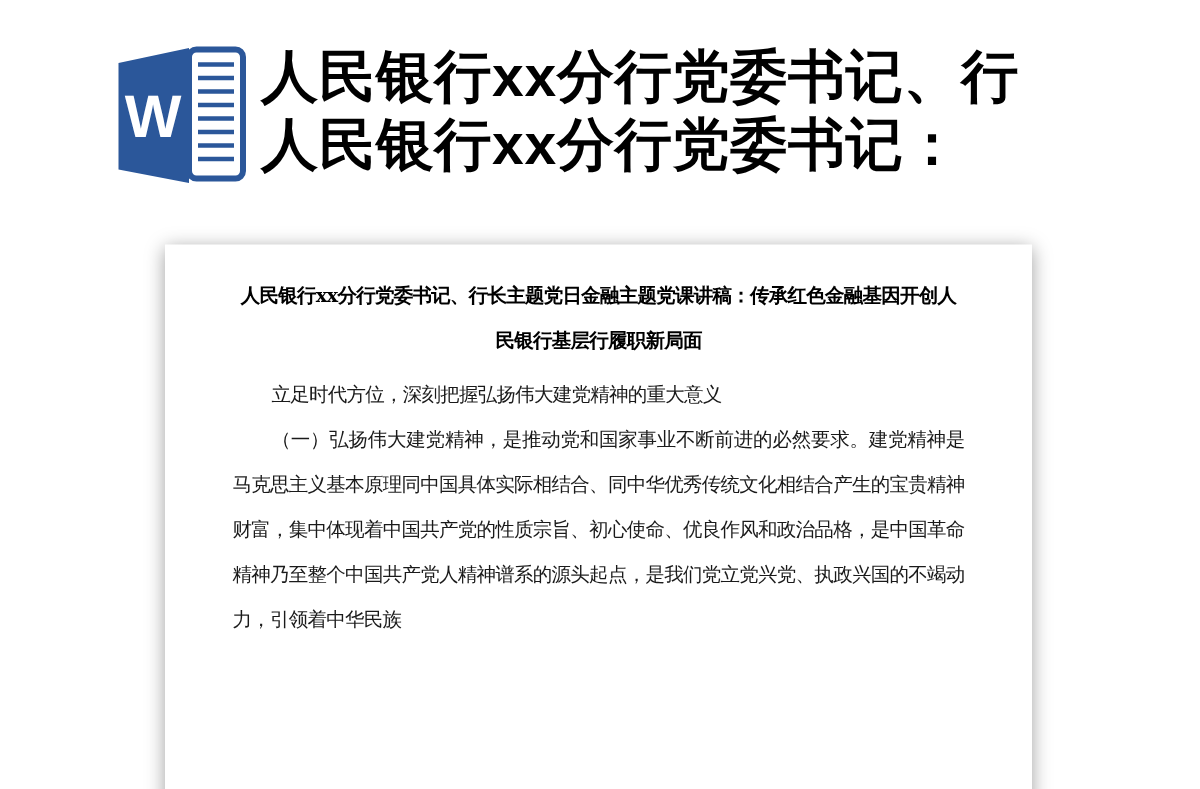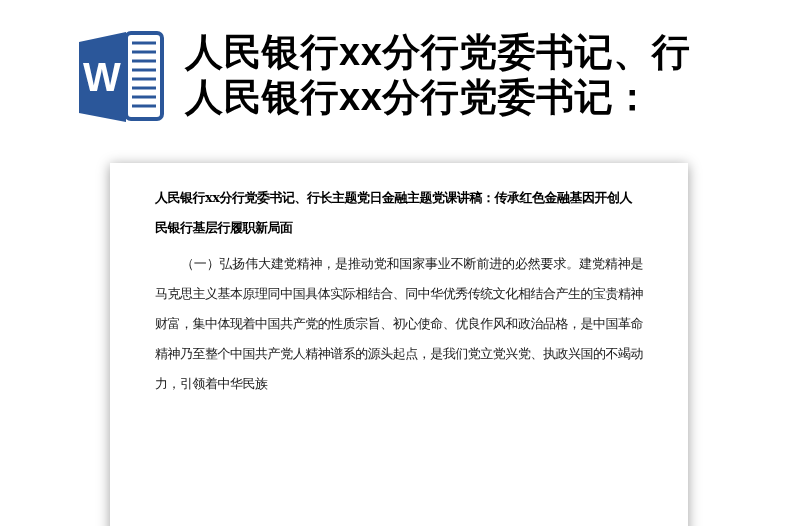"人民银行xx分行党委书记、行" .header-title { left: 185px -> 174px }
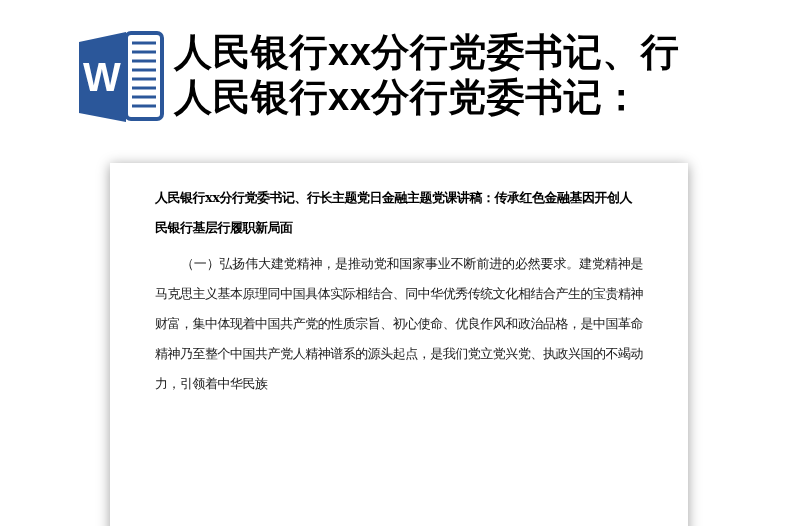"人民银行xx分行党委书记、行长主题党日金融主题党课讲稿：传承红色金融基因开创人民" .doc-title { text-align: none -> center }
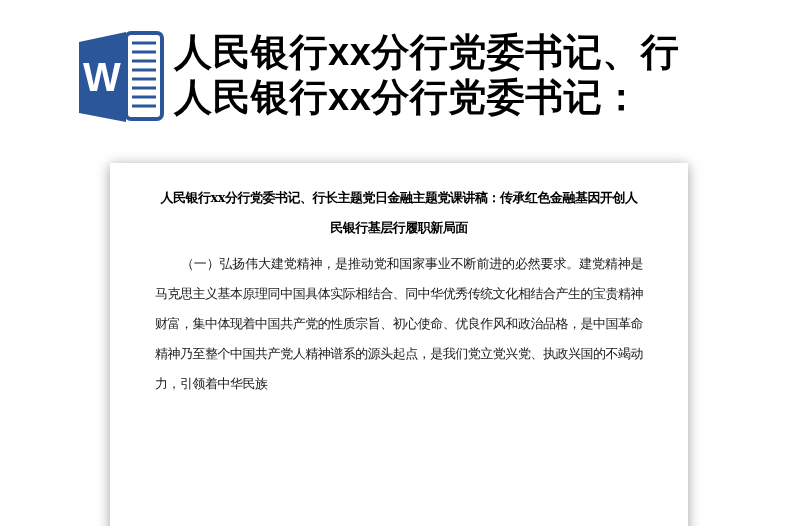"立足时代方位，深刻把握弘扬伟大建党精神的重大意义" p.doc-para { html: none -> <p>立足时代方位，深刻把握弘扬伟大建党精神的重大意义</p> }
